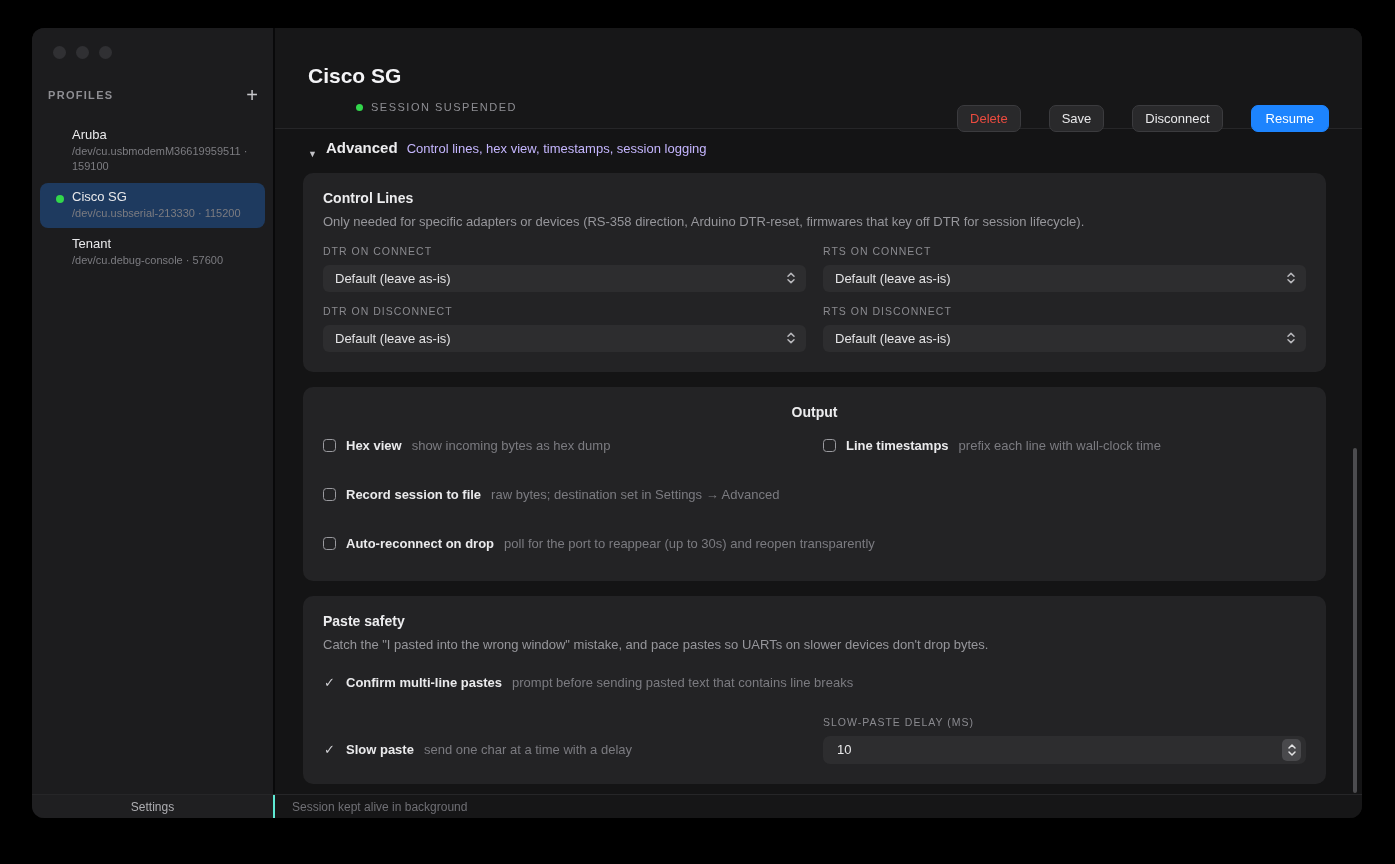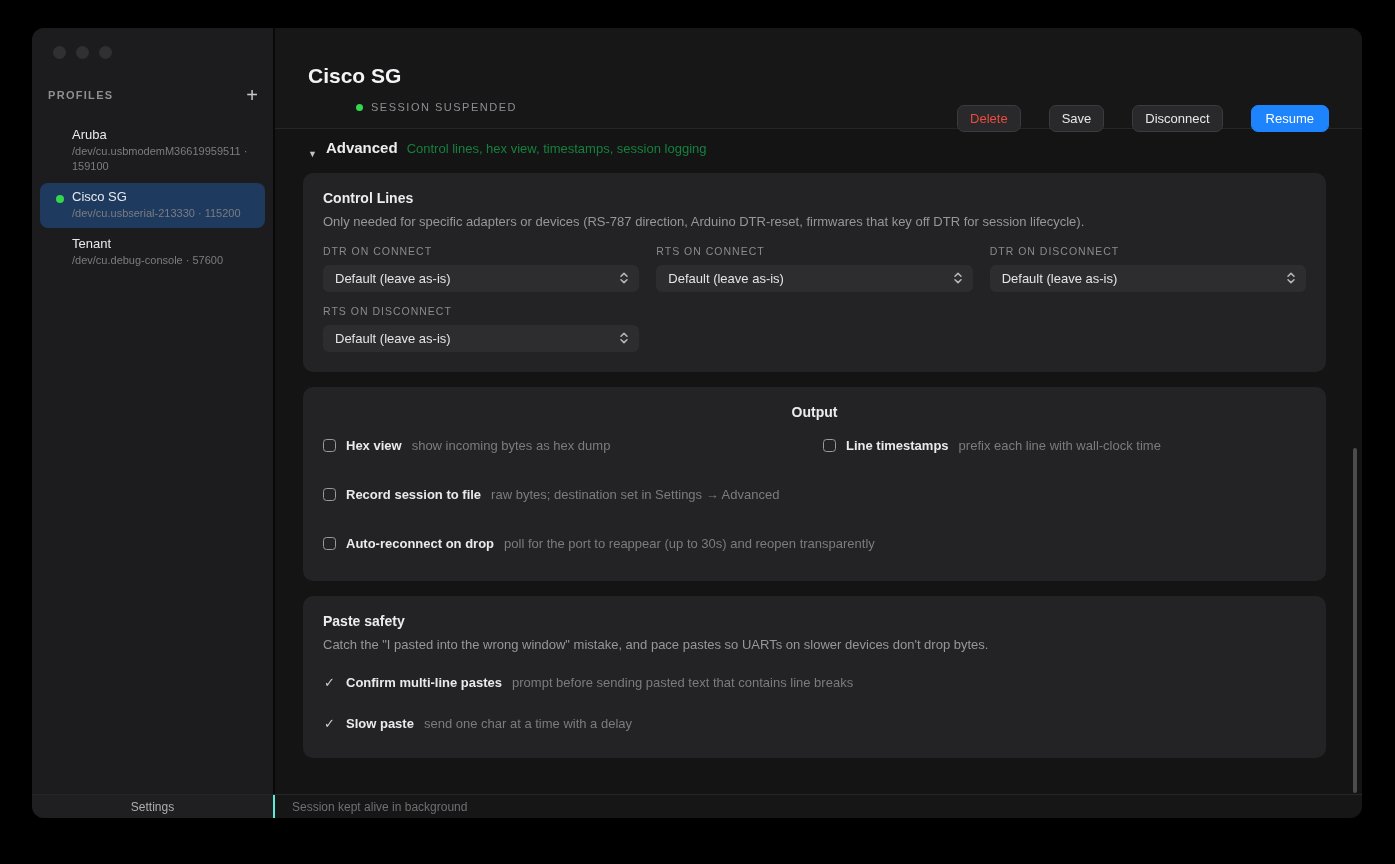"Control lines, hex view, timestamps," .adv-summary { color: #15803d -> #c4b5fd }
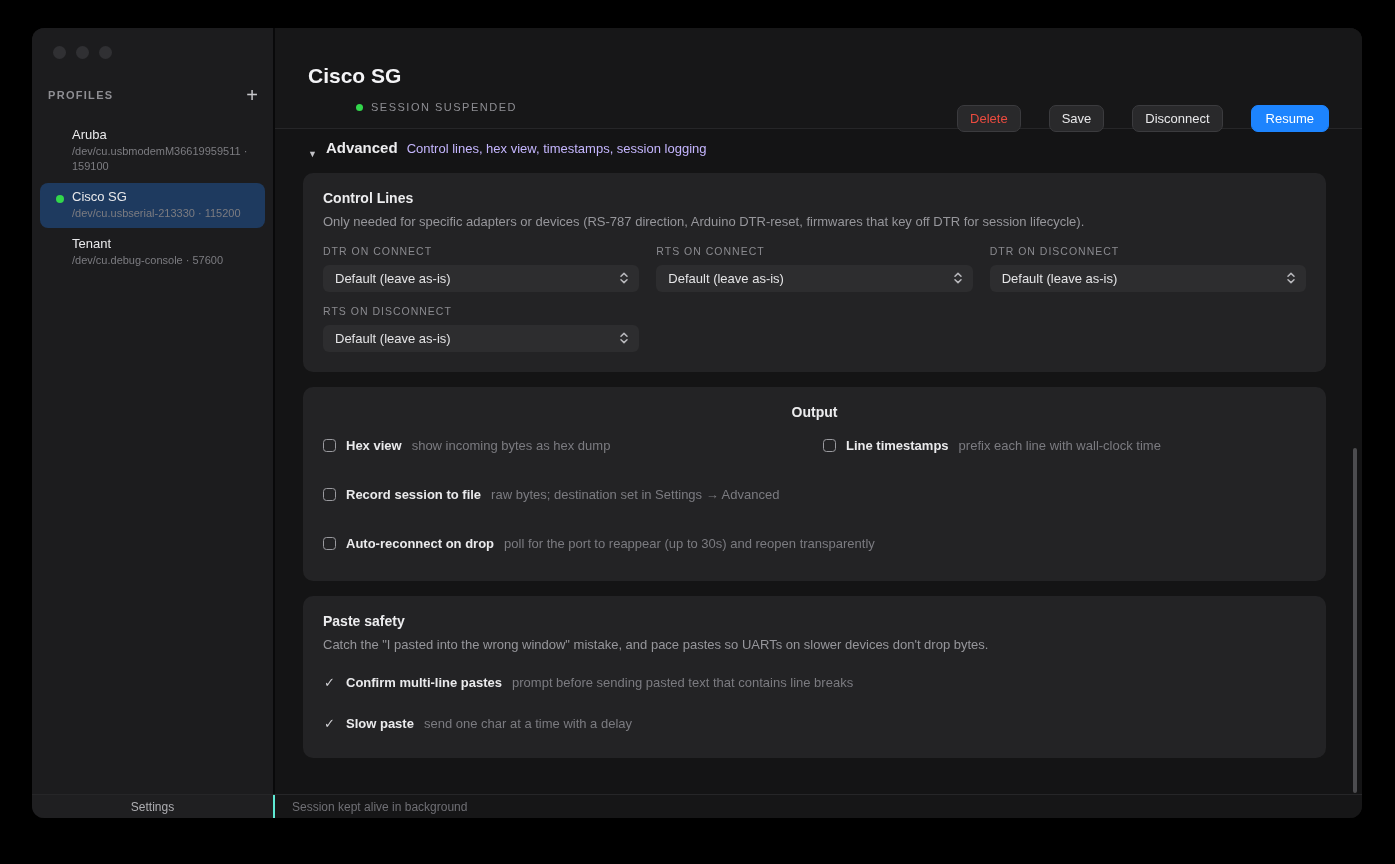"Only needed for specific adapters" div.card-desc { text: RS-787 -> RS-358 }
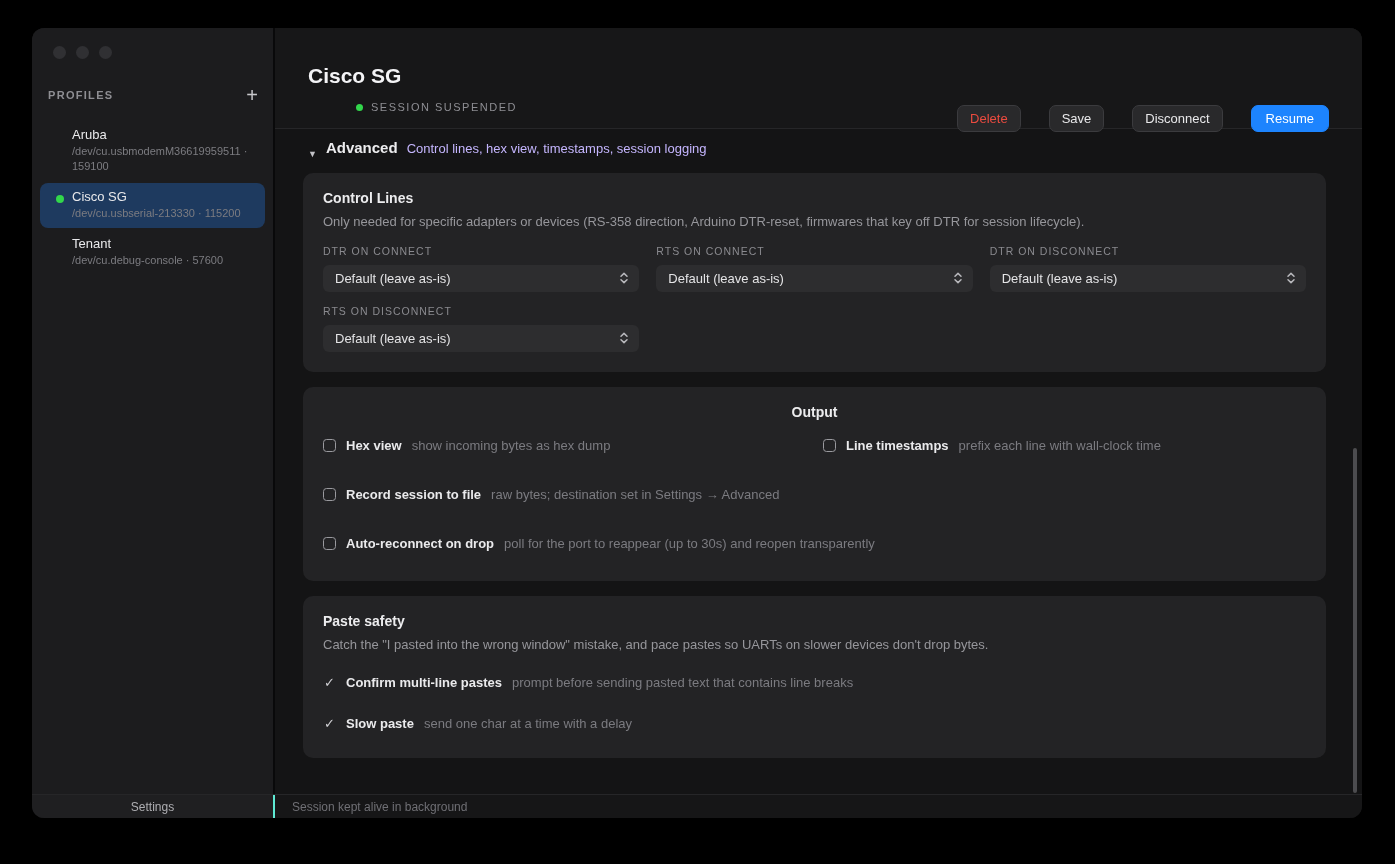"DTR ON CONNECT" .field-grid { grid-template-columns: 1fr 1fr 1fr -> 1fr 1fr }
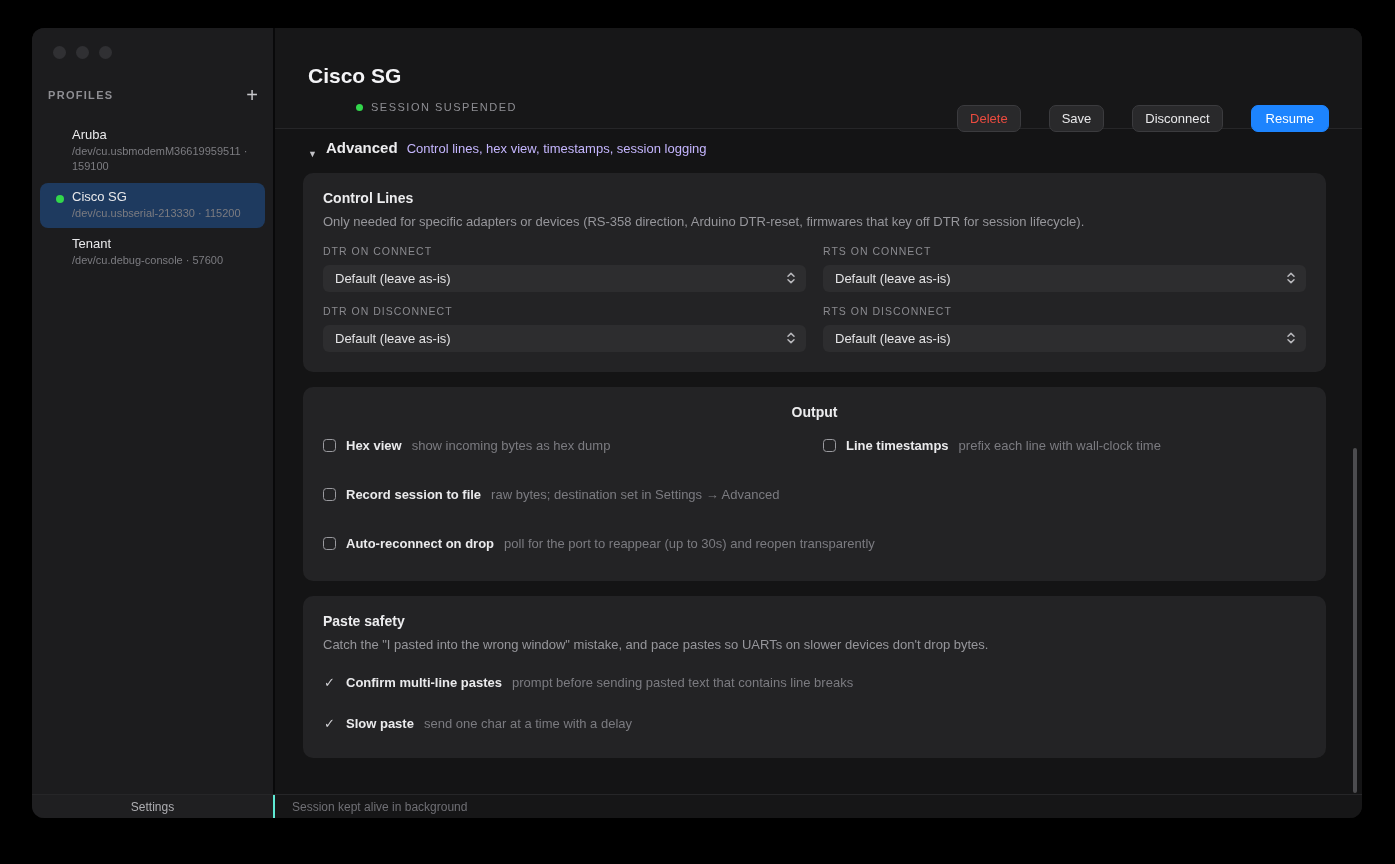"SLOW-PASTE DELAY (MS)" div.field { html: none -> <div> <div>SLOW-PASTE DELAY (MS)</div> <div> <span>10</span> <span> <svg> <path></path> <path></path> </svg> </span> </div> </div> }
